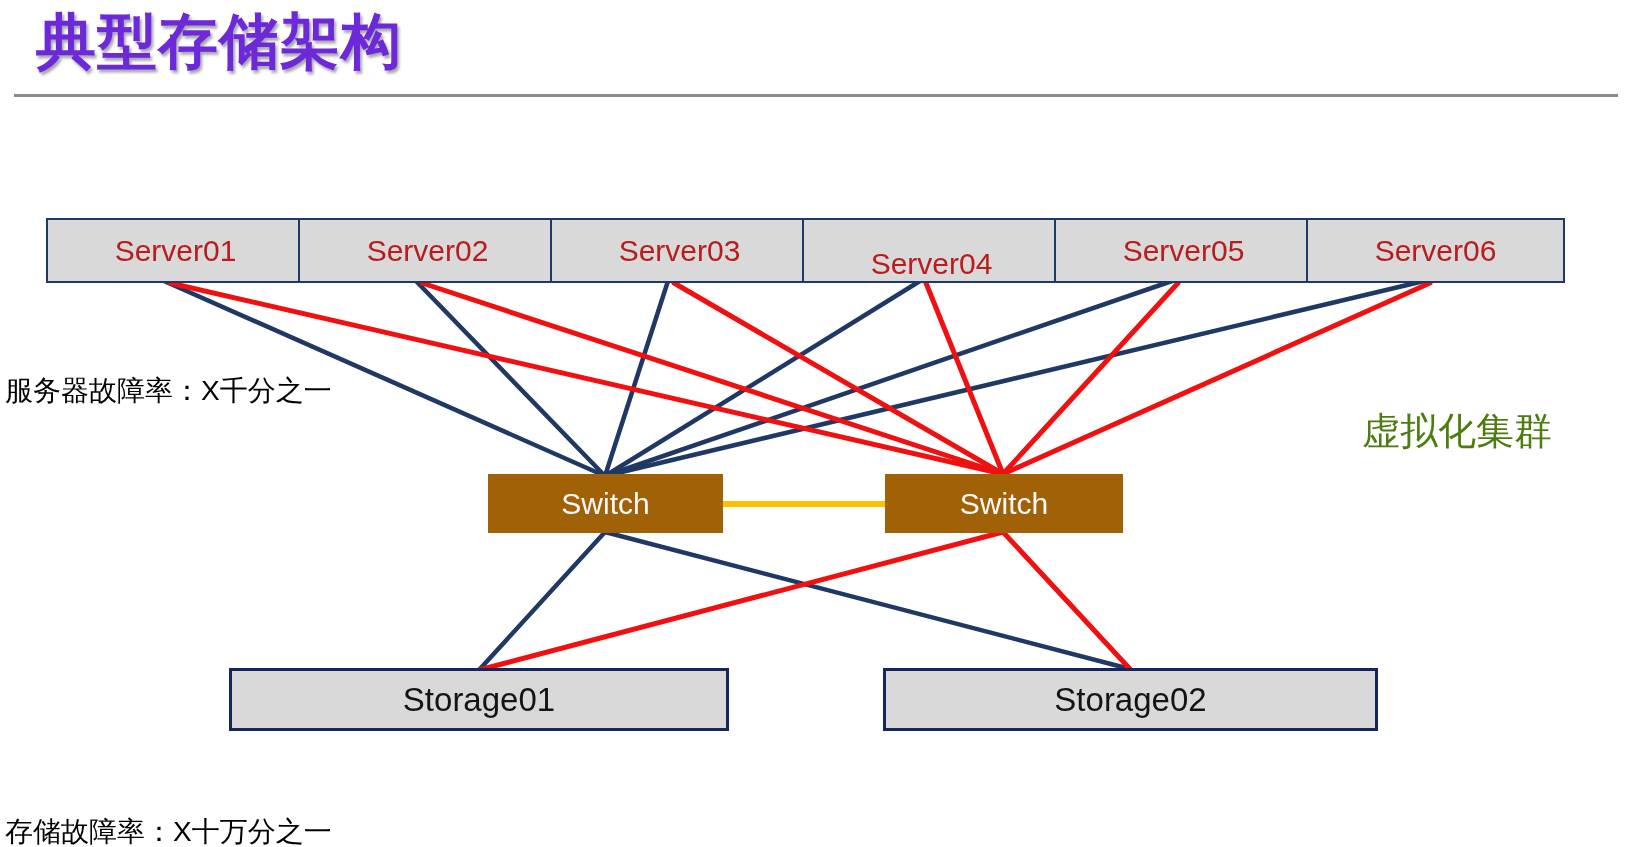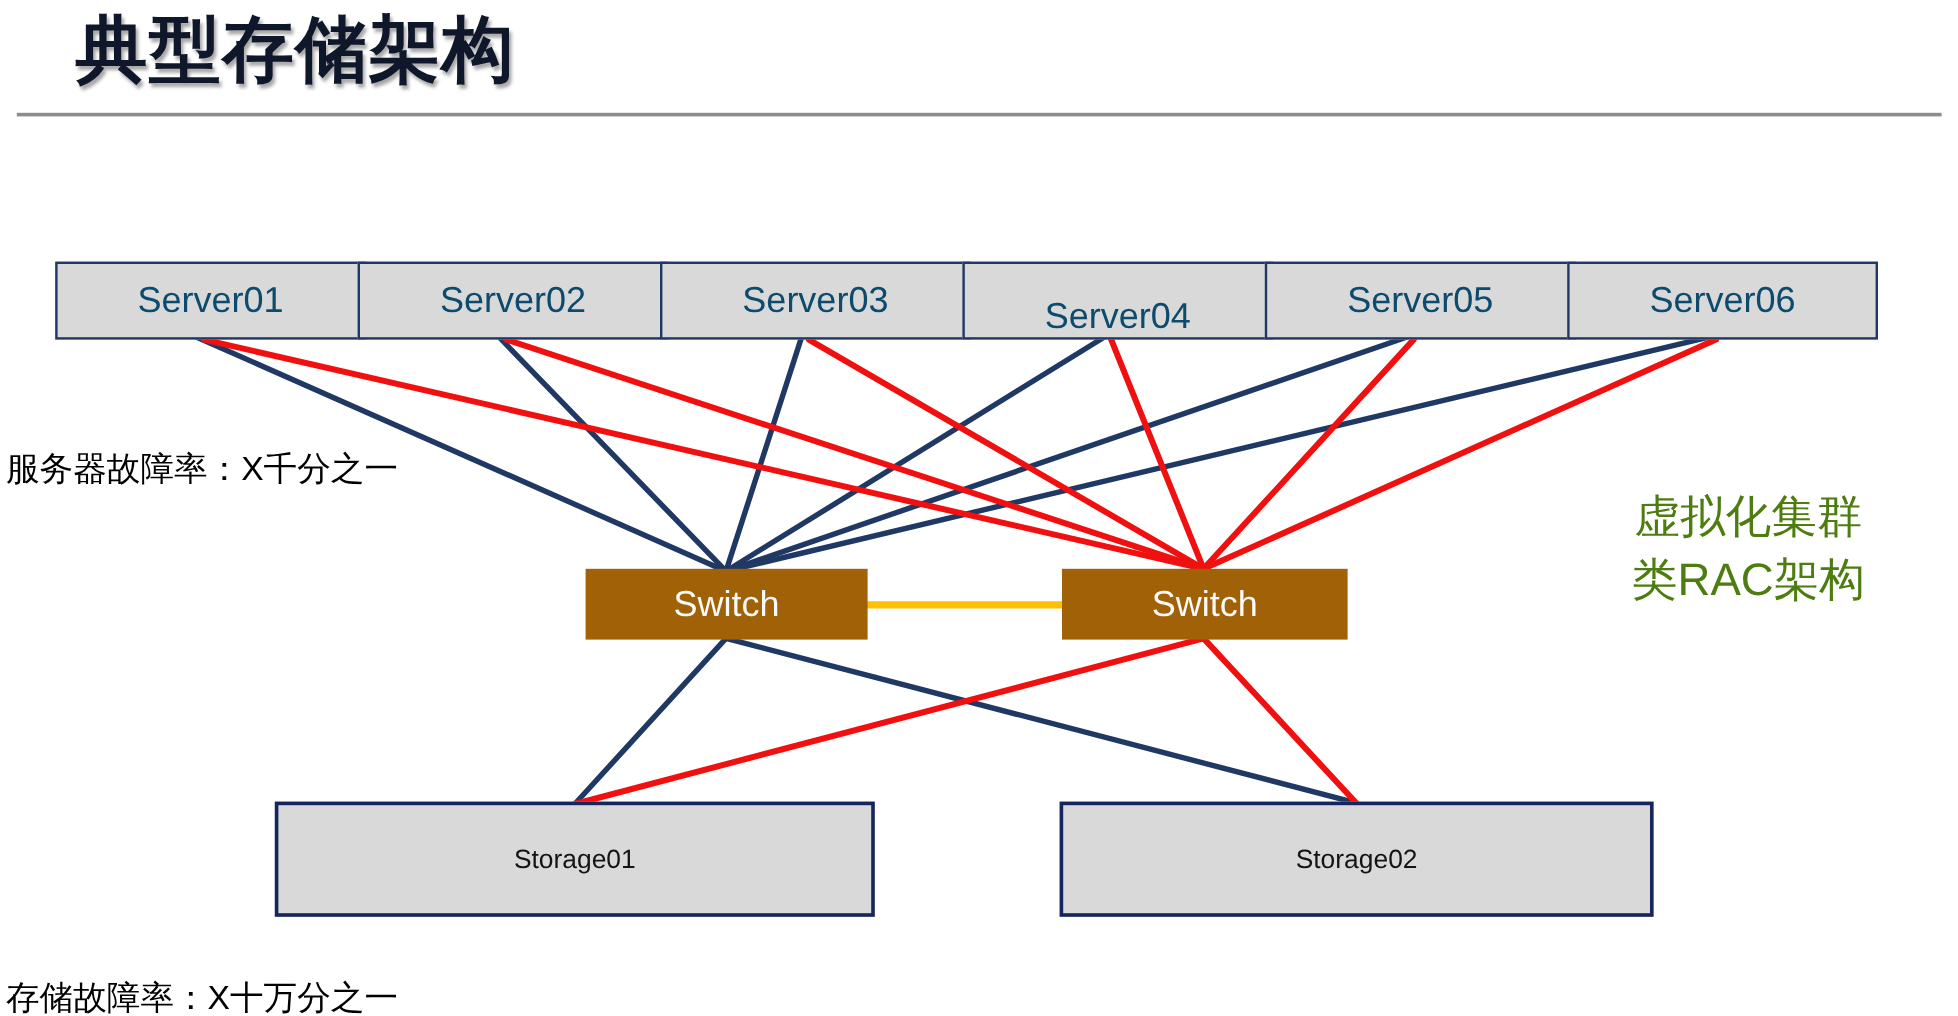"典型存储架构" .title { color: #0f172a -> #6d28d9; margin-left: 27px -> none }
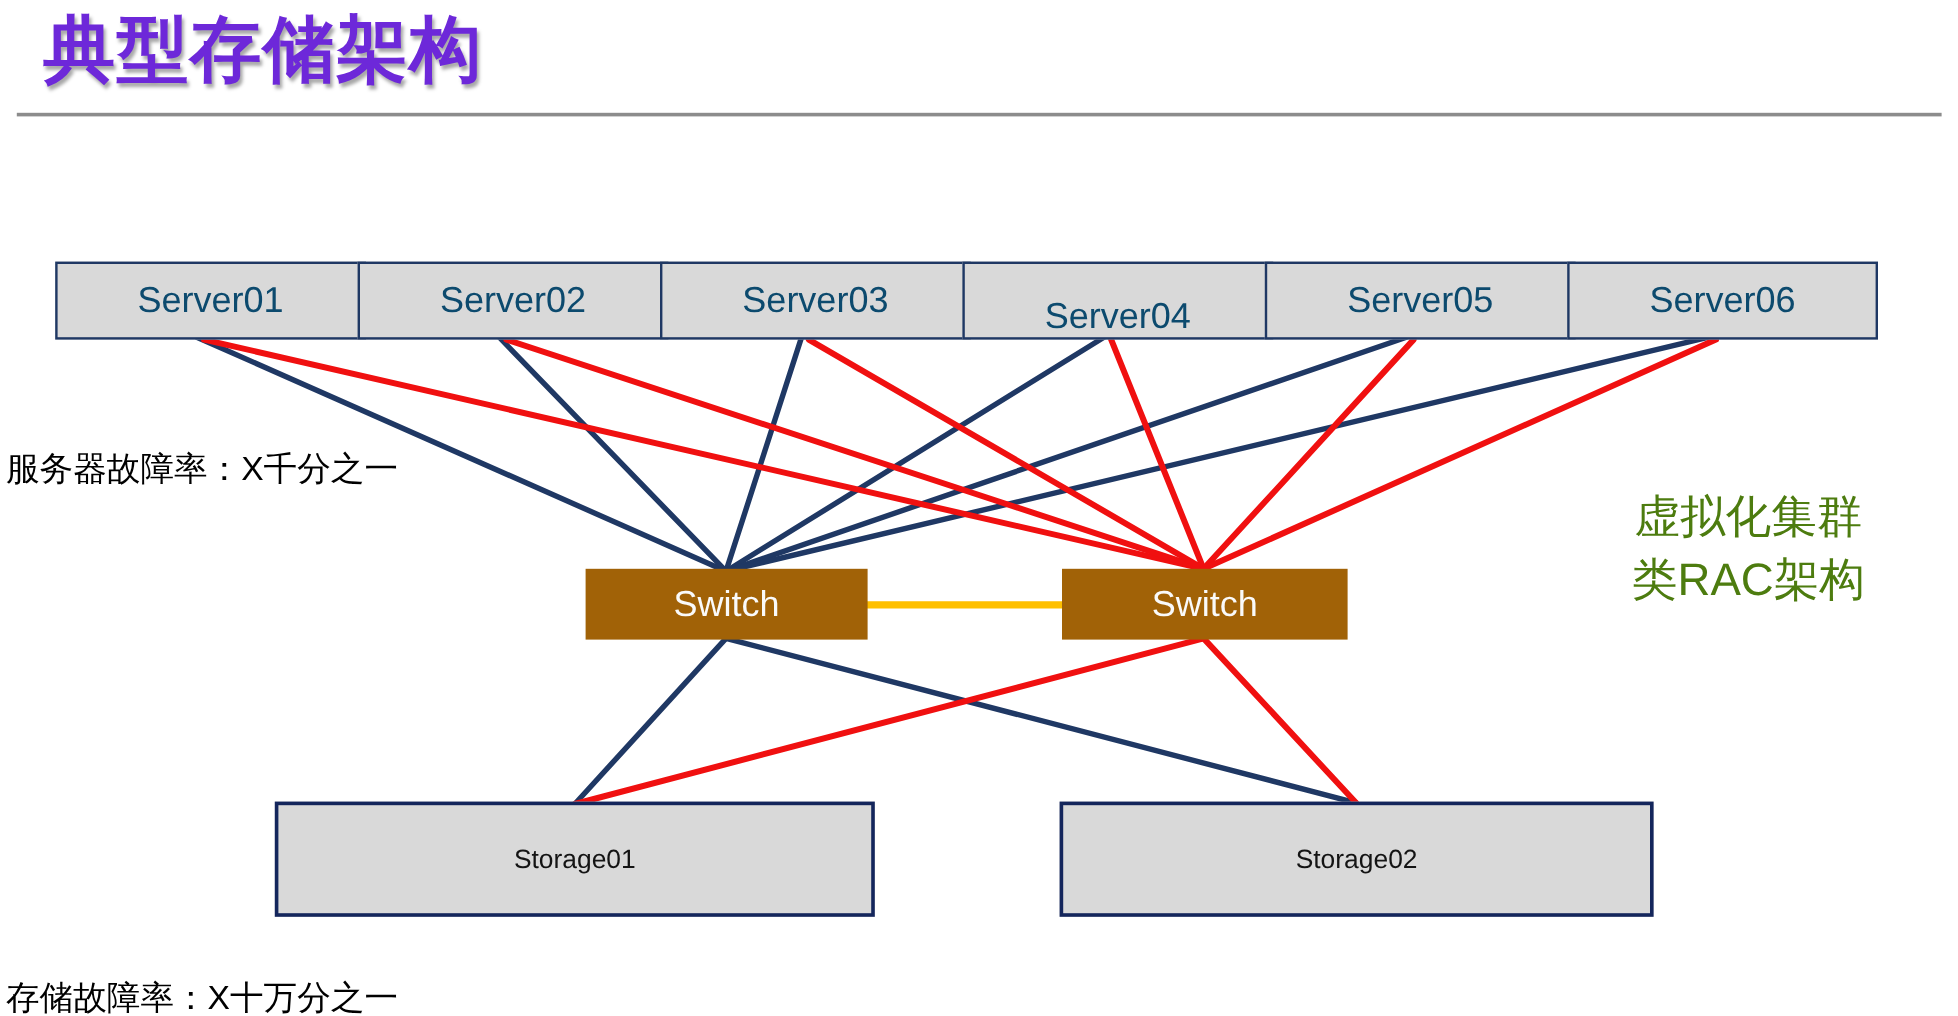"Server01" .server { color: #0c4a6e -> #b91c1c }
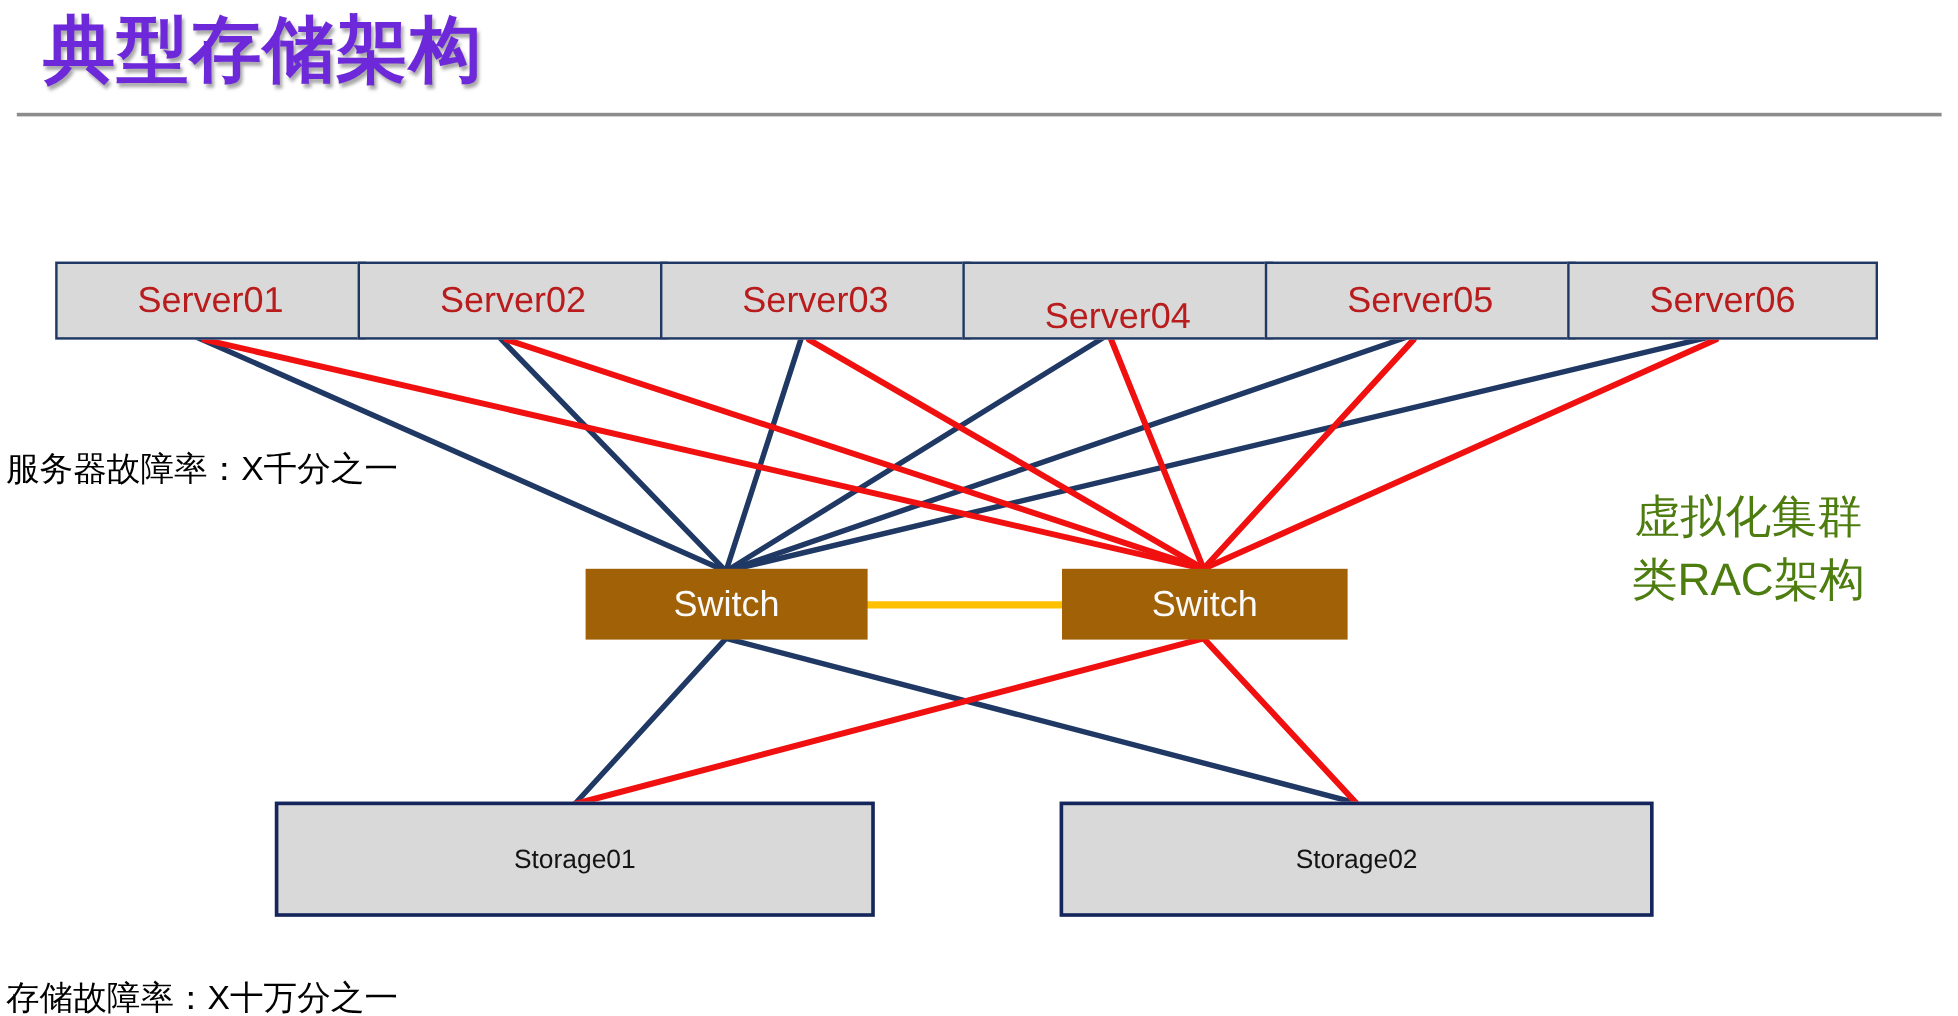"类RAC架构" div { html: <div>类RAC架构</div> -> none }
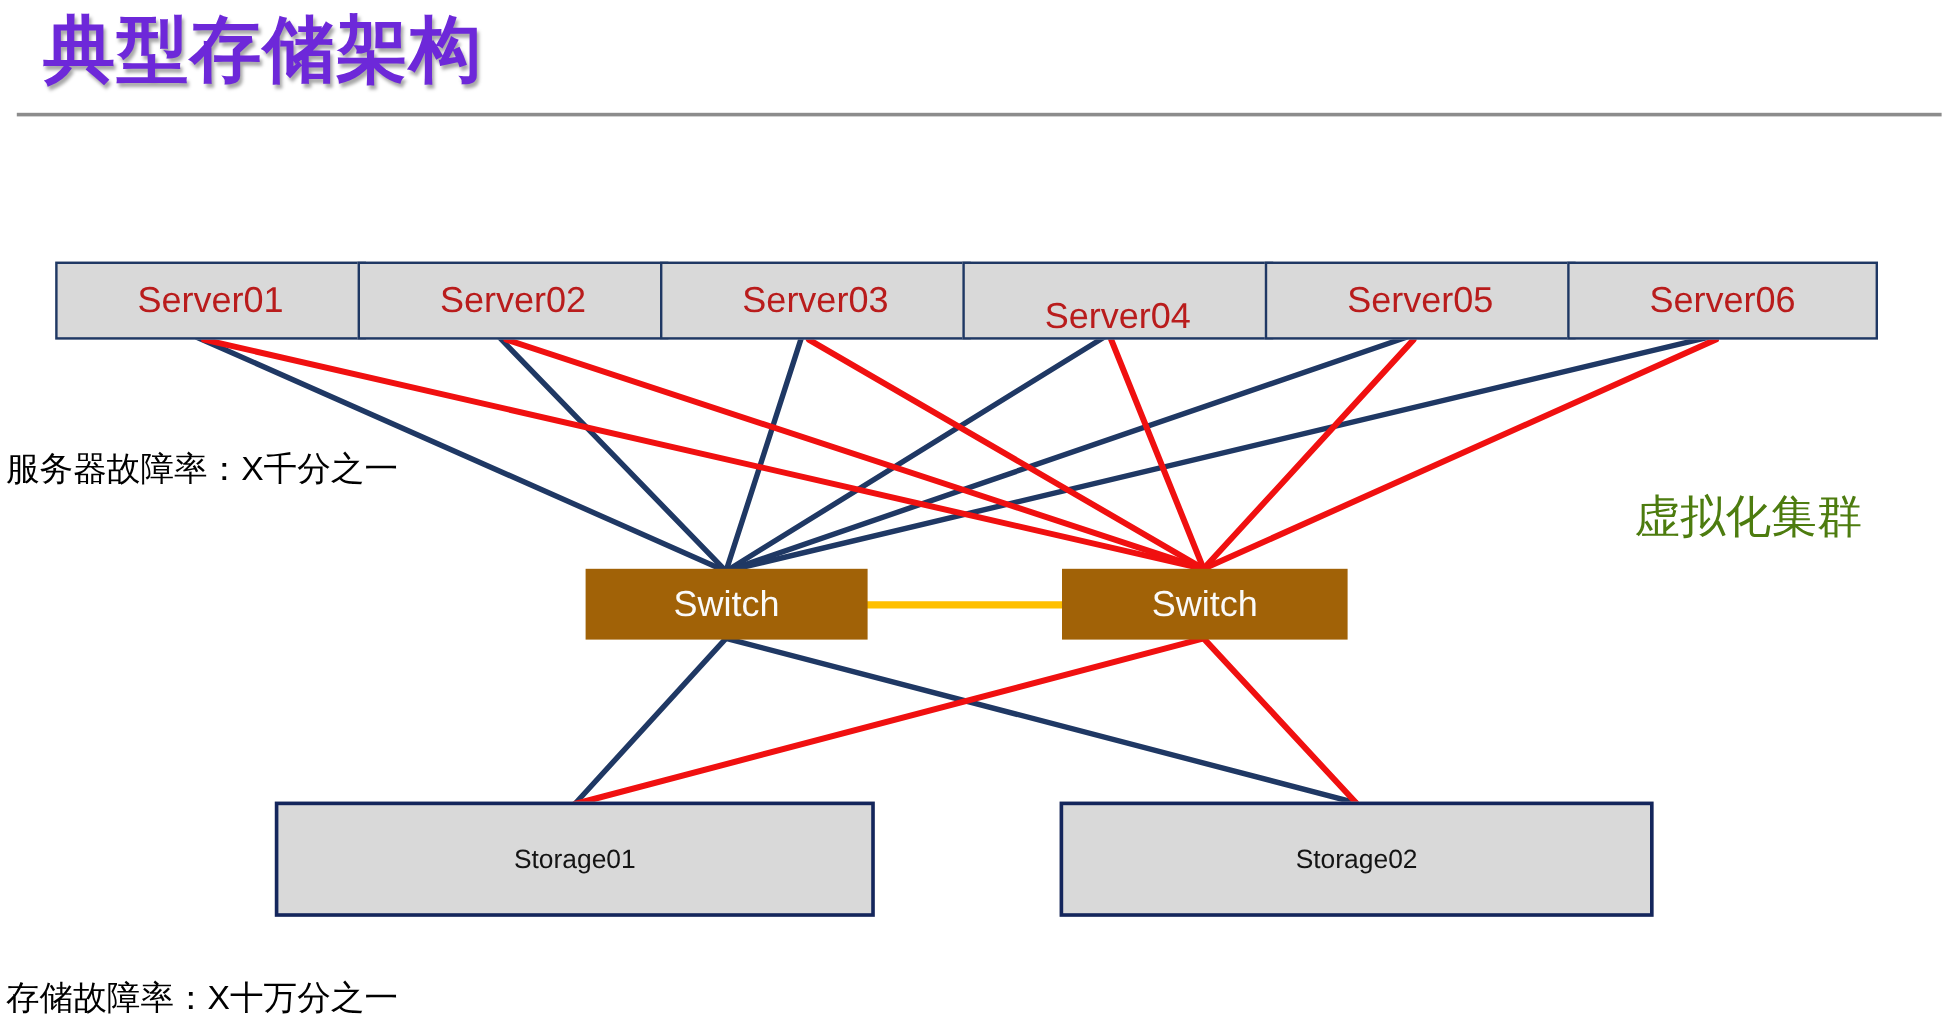"Storage01" .storage { font-size: 22px -> 33px; height: 96px -> 63px }
